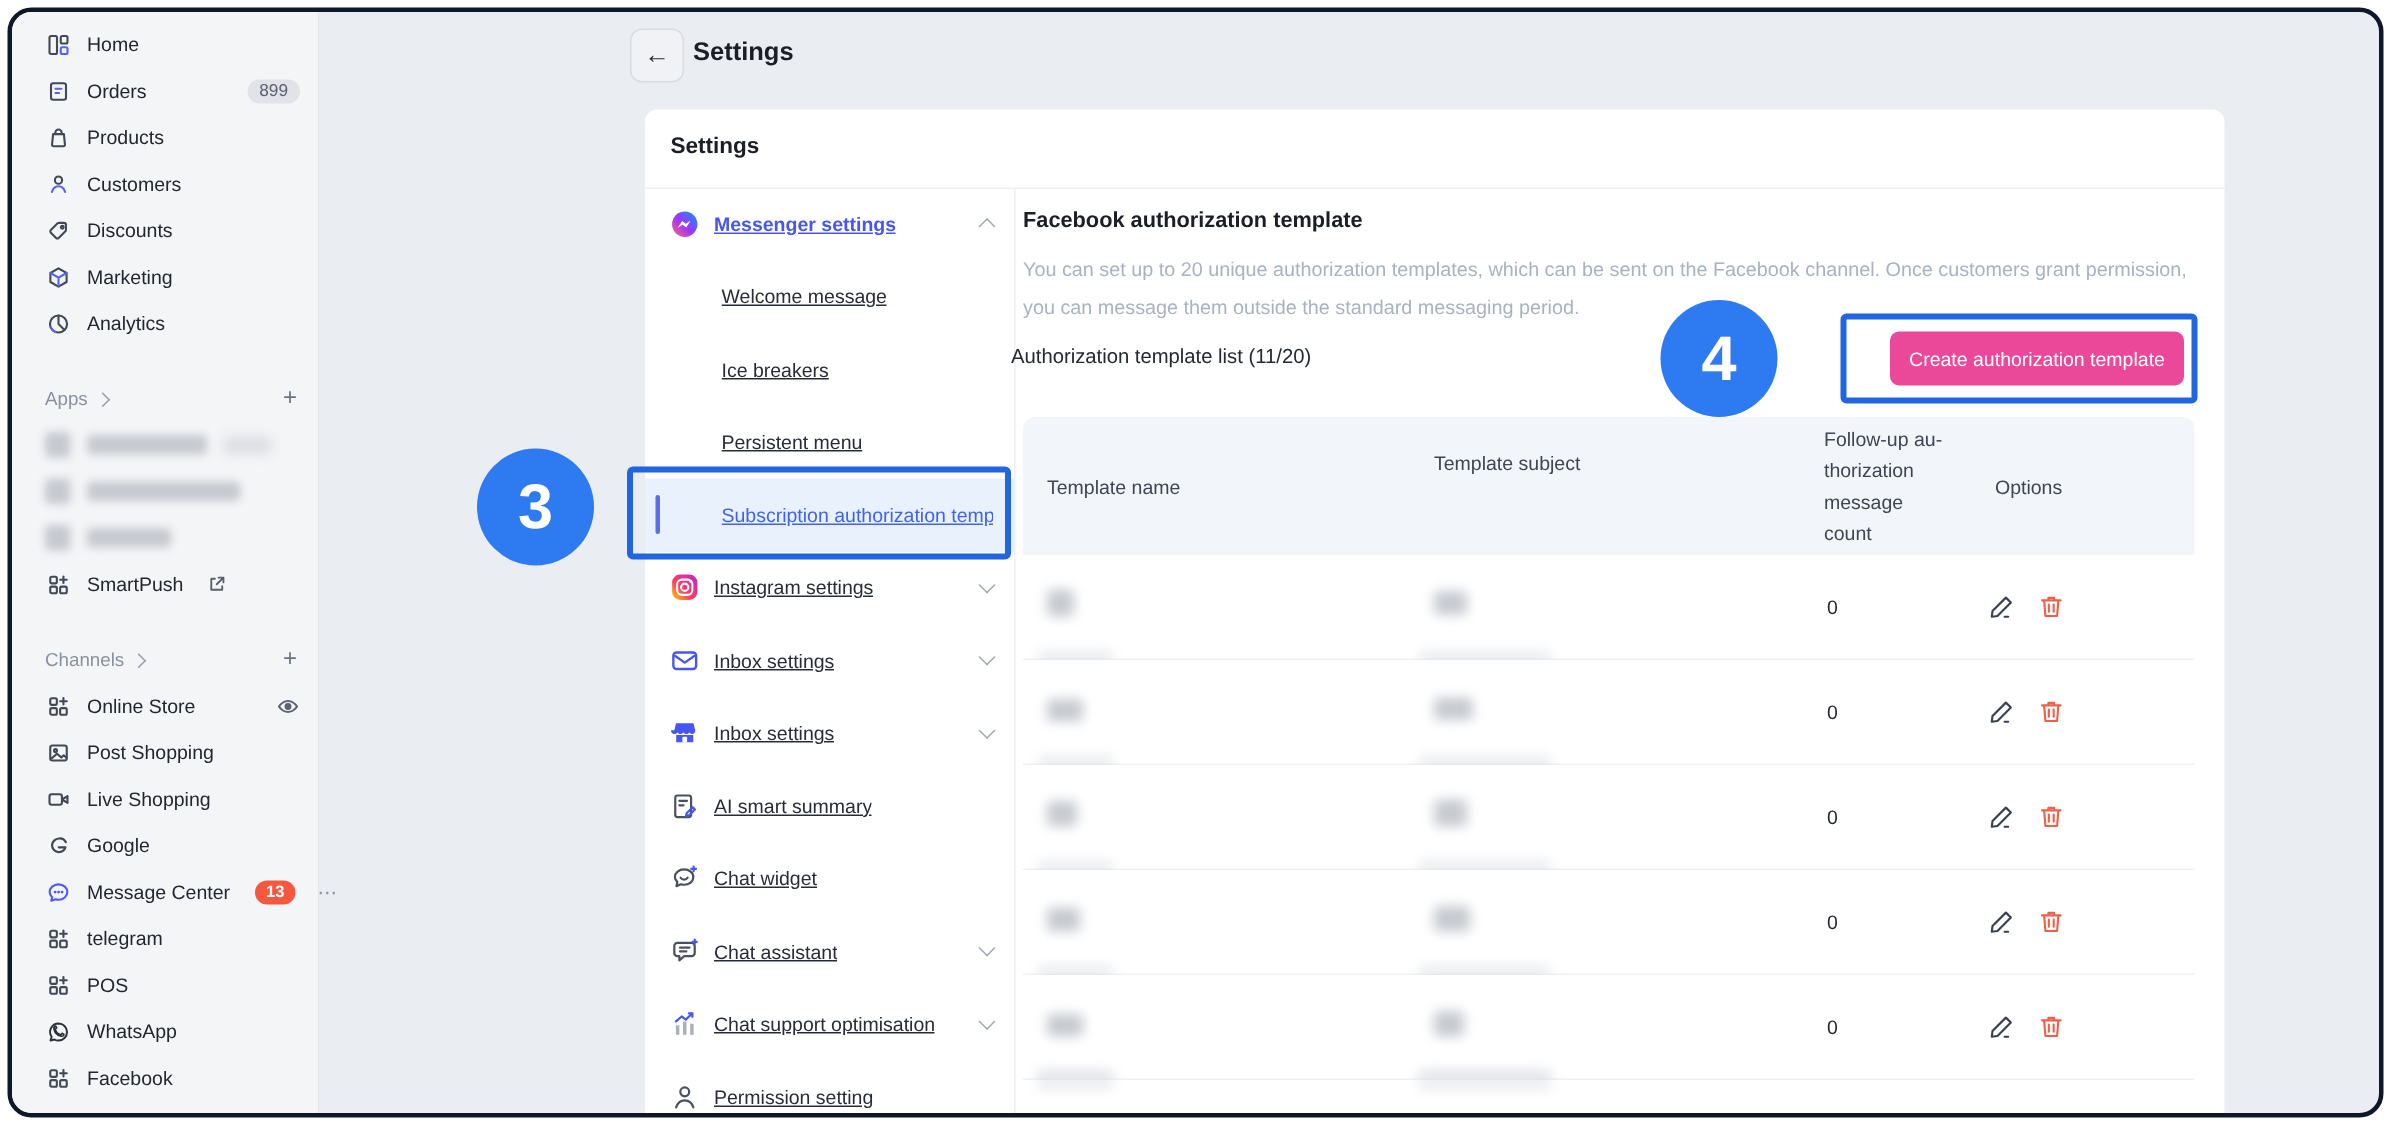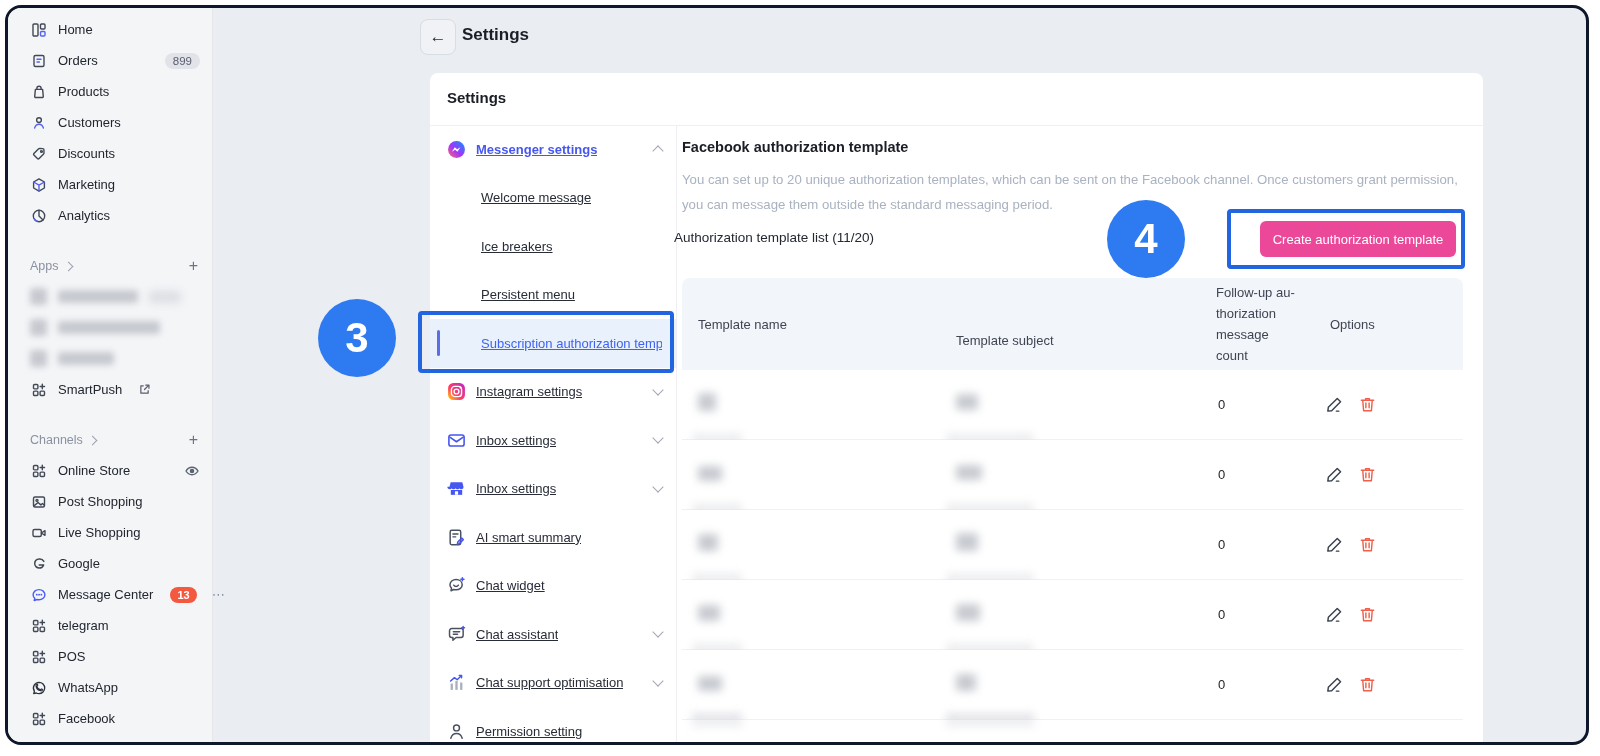"Template subject" .th.c2 { top: 52px -> 20px }
